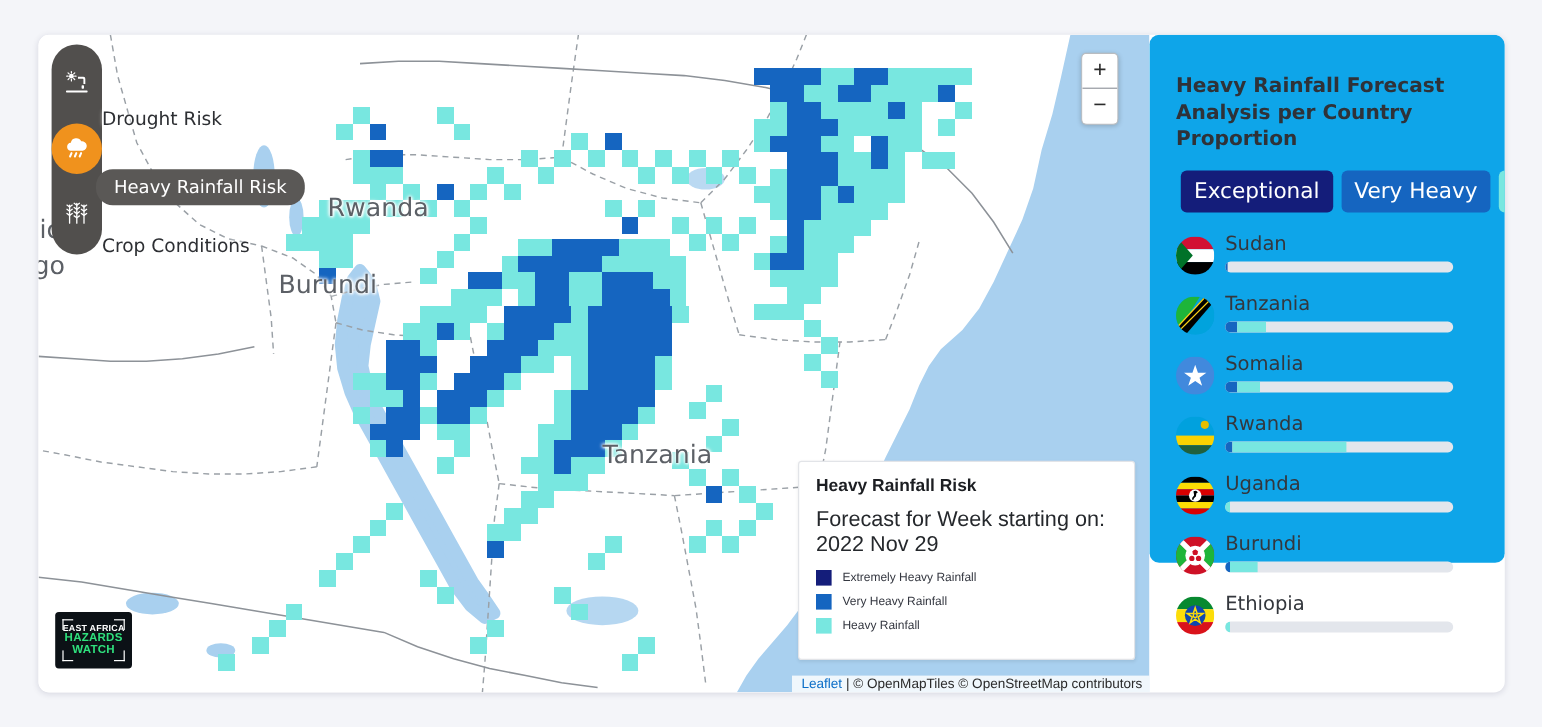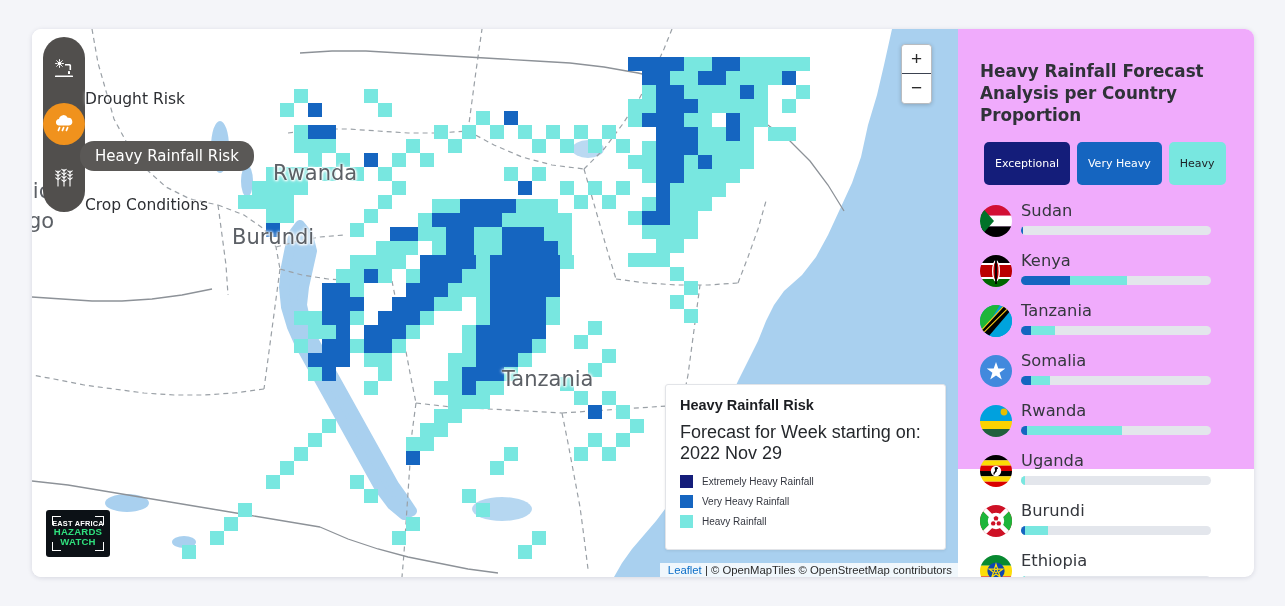"Heavy Rainfall Forecast Analysis per" .side-panel { background: #f0abfc -> #0ea5e9; border-radius: none -> 8px }
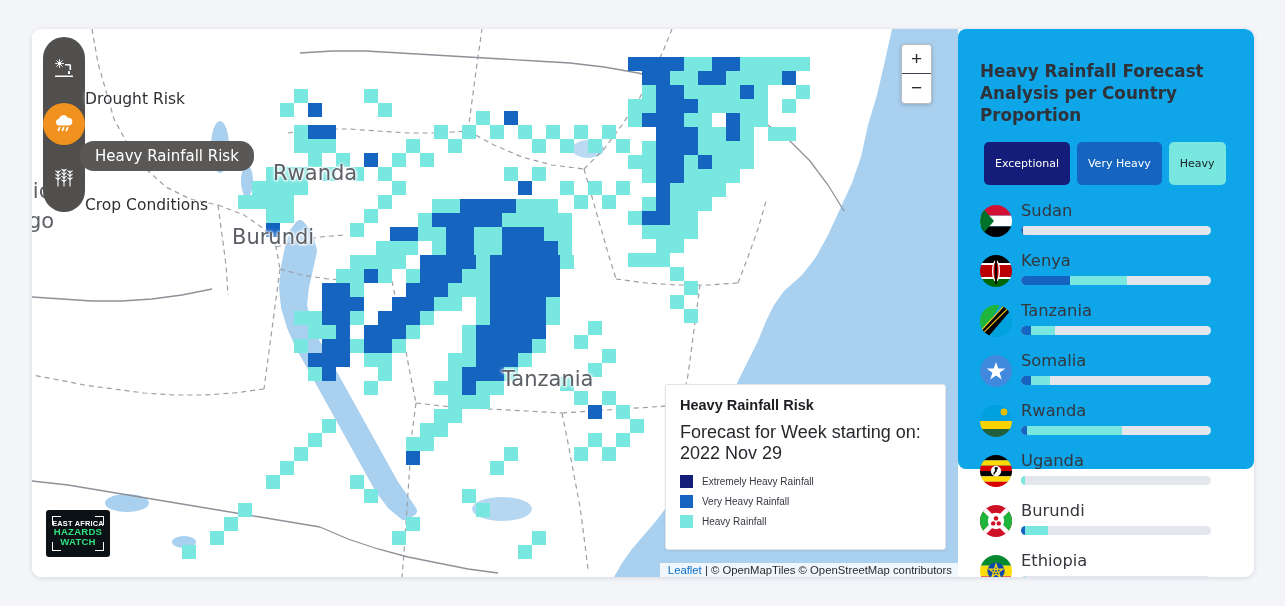"Exceptional" .chip { font-size: 11px -> 18px; padding: 15px 11px -> 7px 11px }
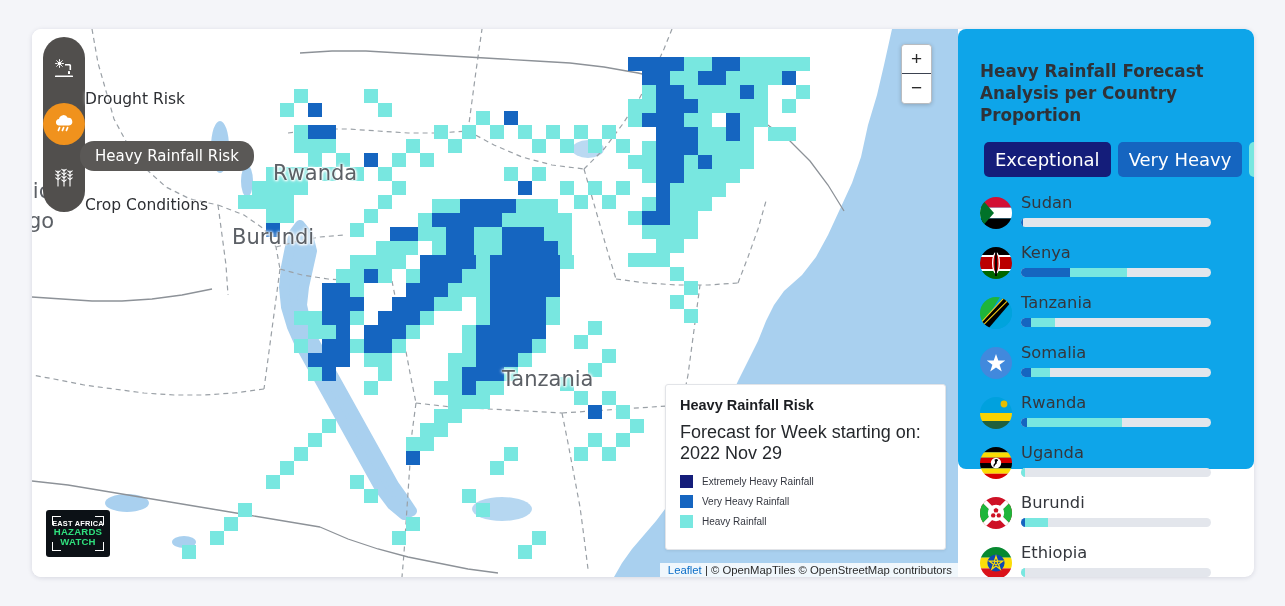"Kenya" div.country-row { html: <div> <span> <svg> <rect></rect> <rect></rect> <rect></rect> <rect></rect> <rect></rect> <ellipse></ellipse> <ellipse></ellipse> <rect></rect> </svg> </span> <span>Kenya</span> <span> <span></span> <span></span> </span> </div> -> none }
